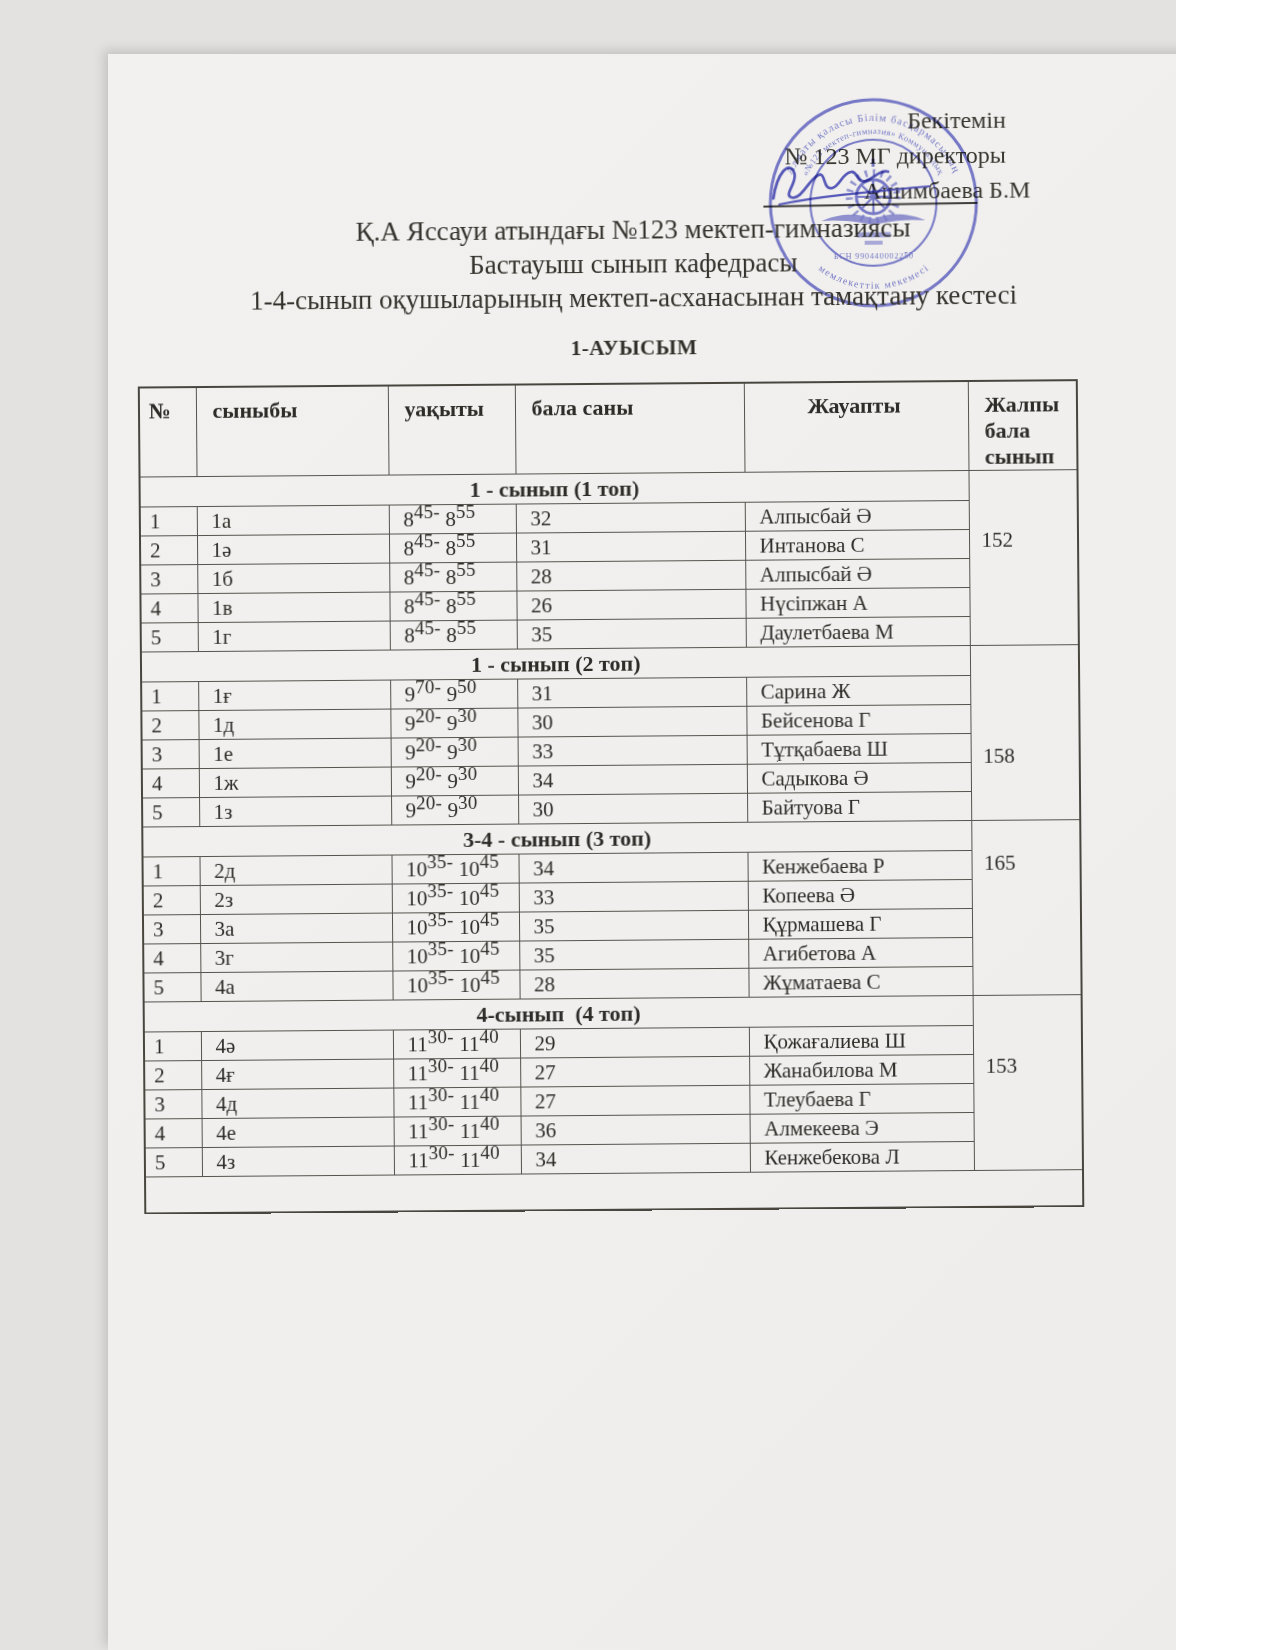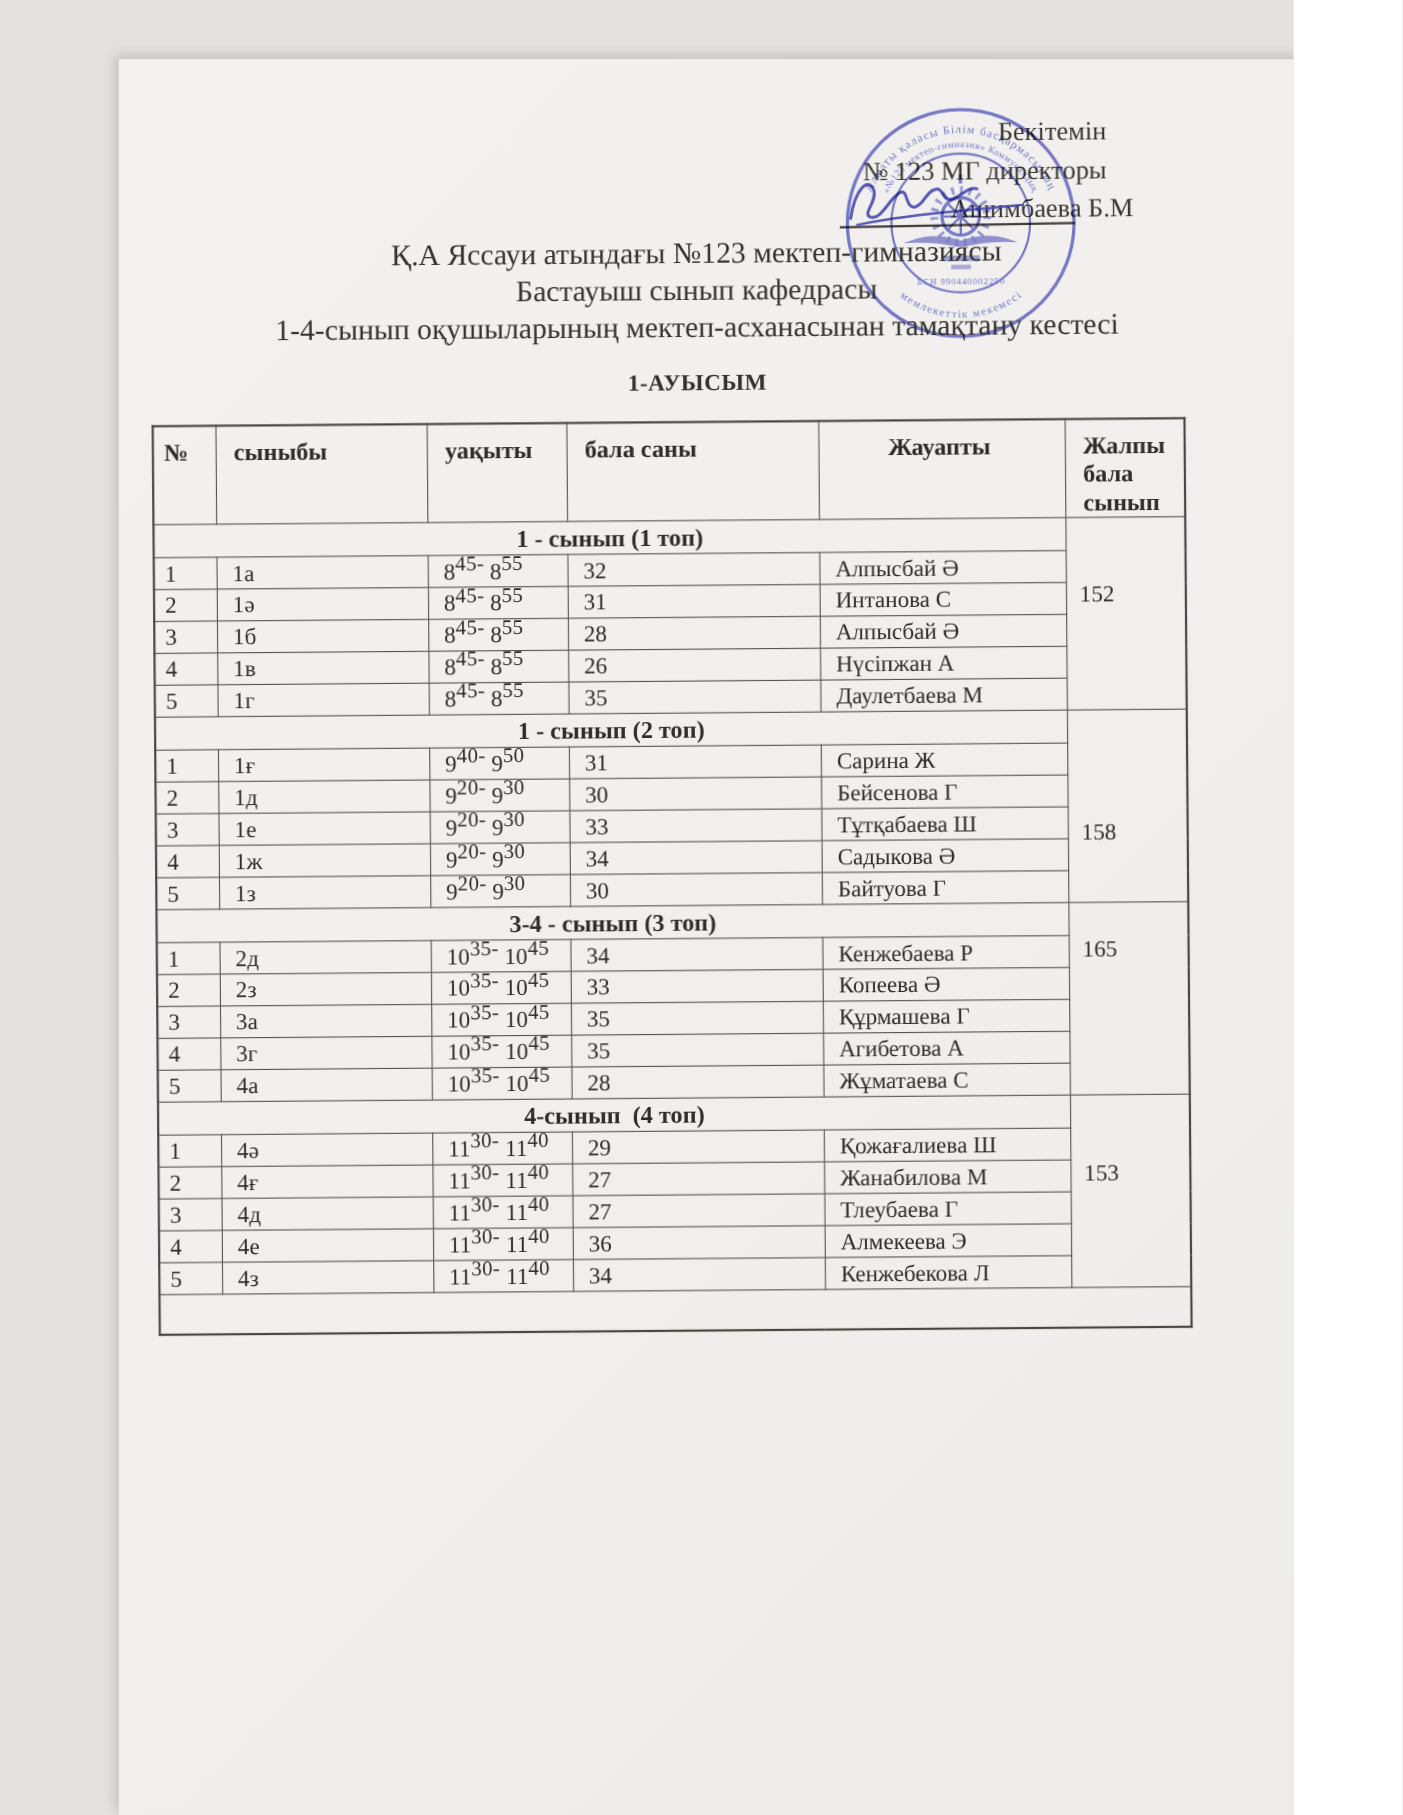"40-" sup { text: 40- -> 70- }
